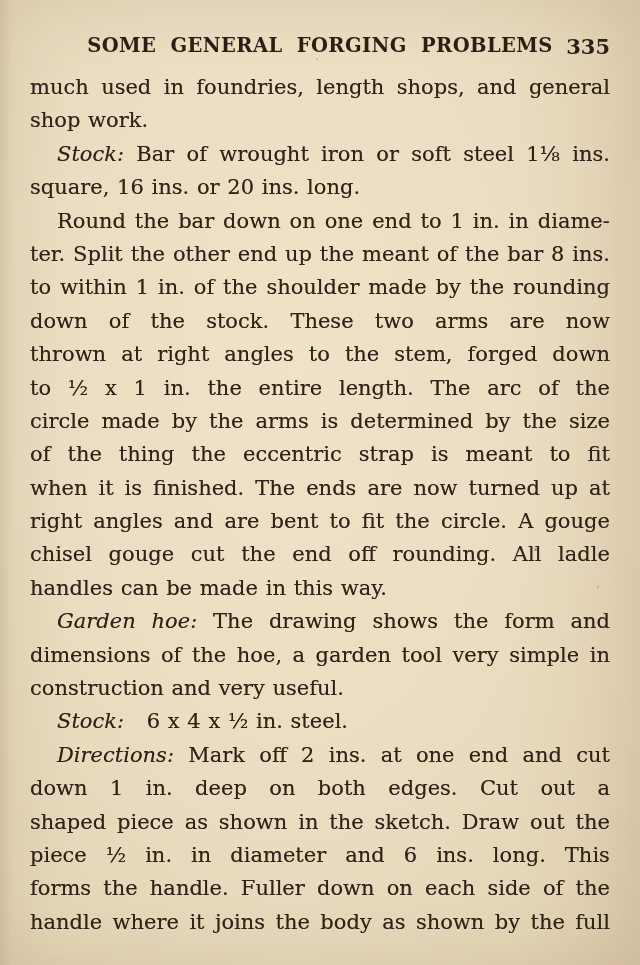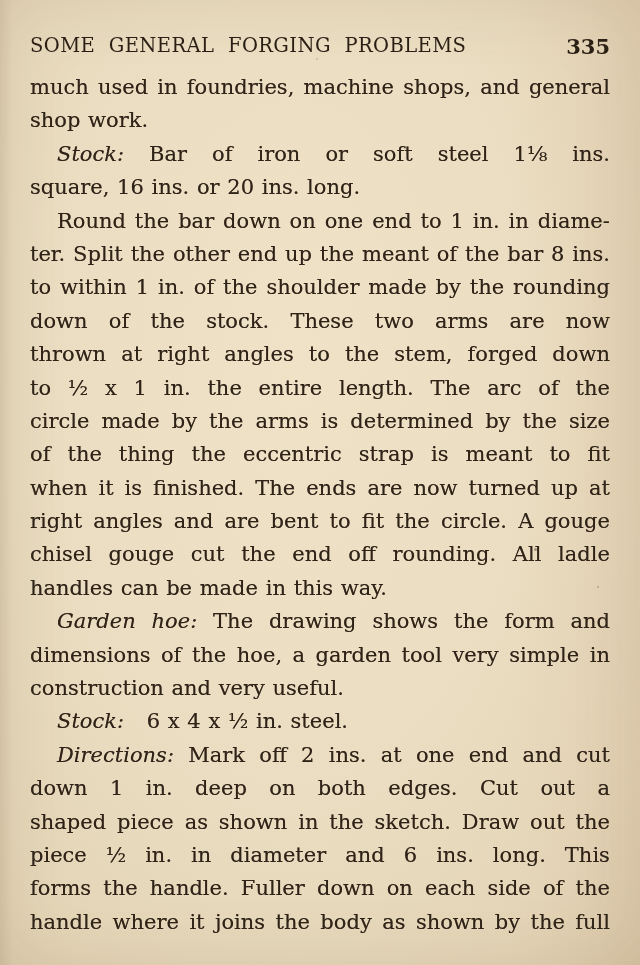"SOME GENERAL FORGING PROBLEMS" .running-title { font-weight: normal -> bold; text-align: none -> center }
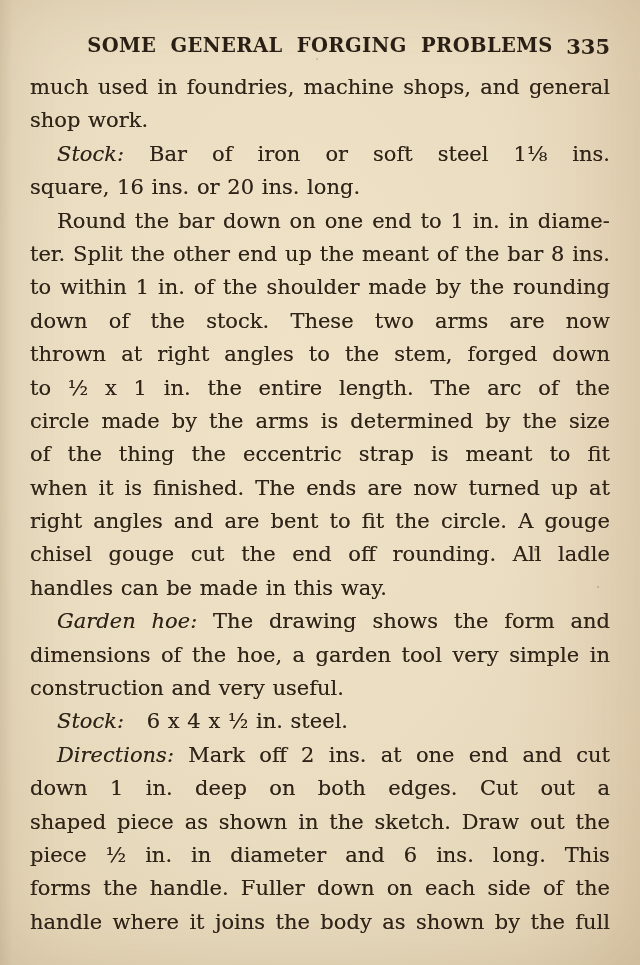"machine" span { text: machine -> length }
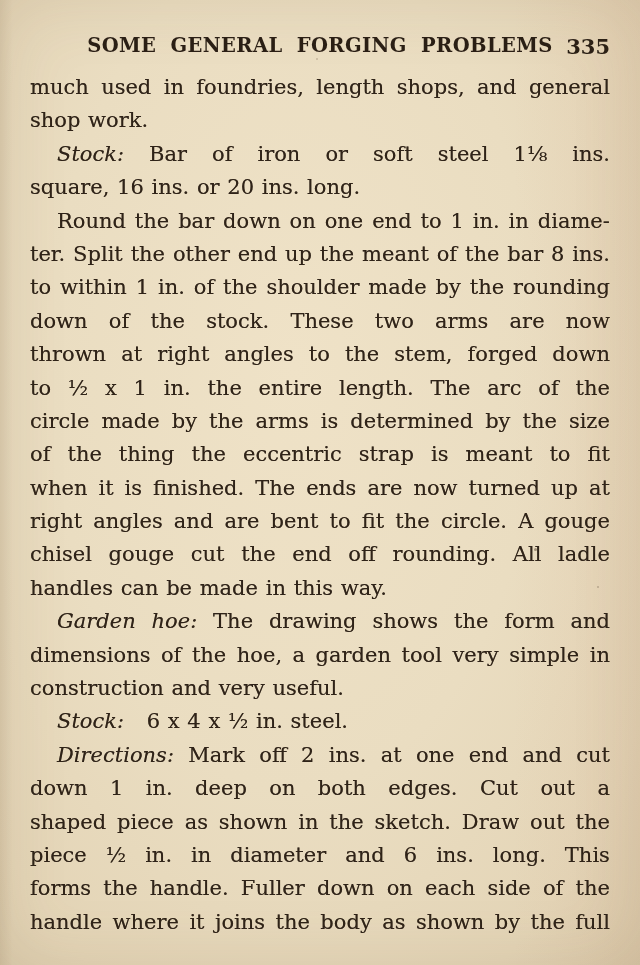"wrought" span { html: none -> <span>wrought</span> }
